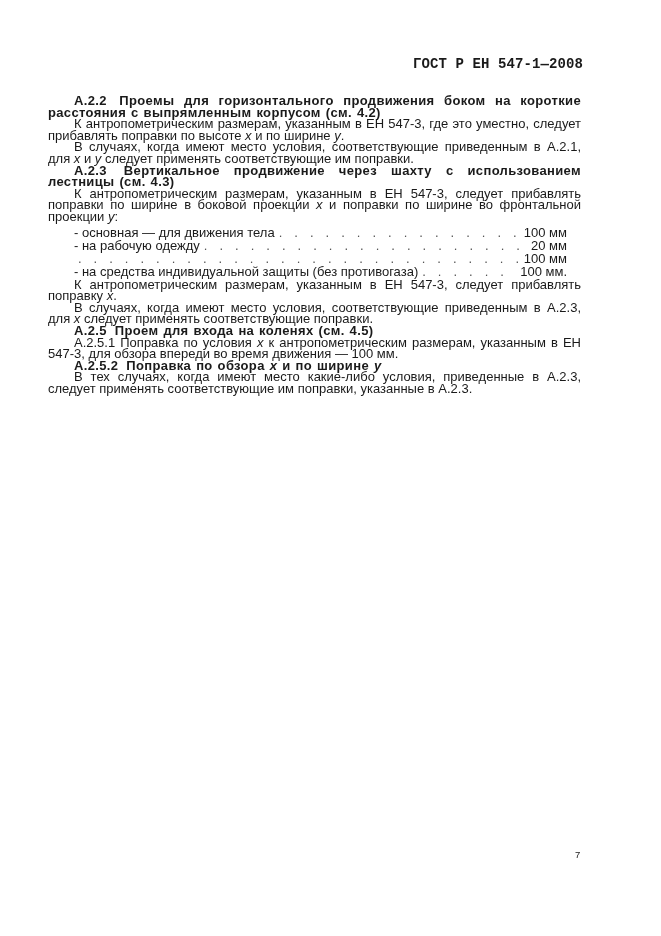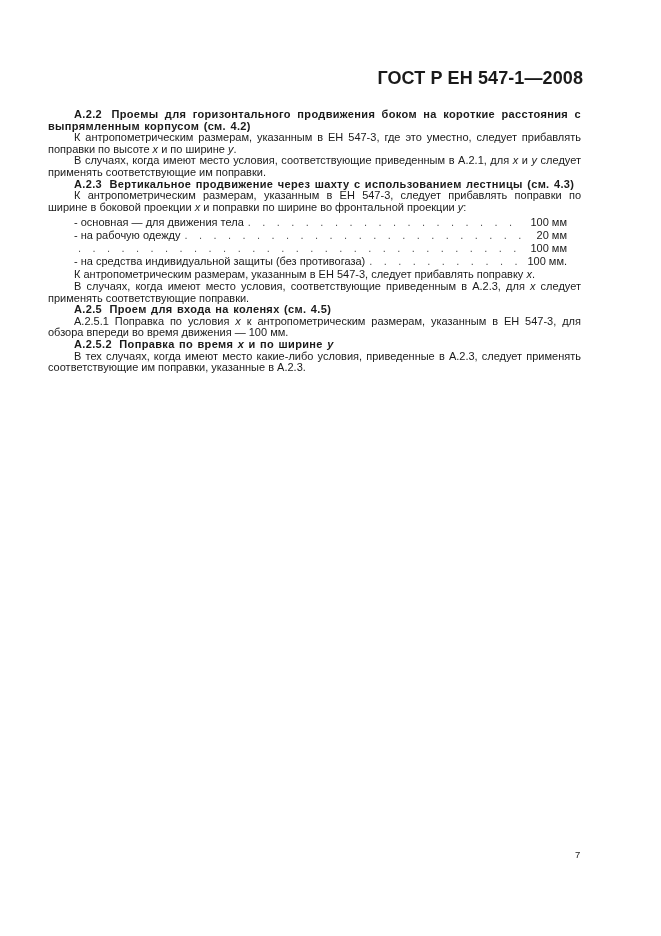"ГОСТ Р ЕН 547-1—2008" .header { font-family: none -> Liberation Mono, monospace; font-size: 18px -> 14px; top: 68px -> 56px }
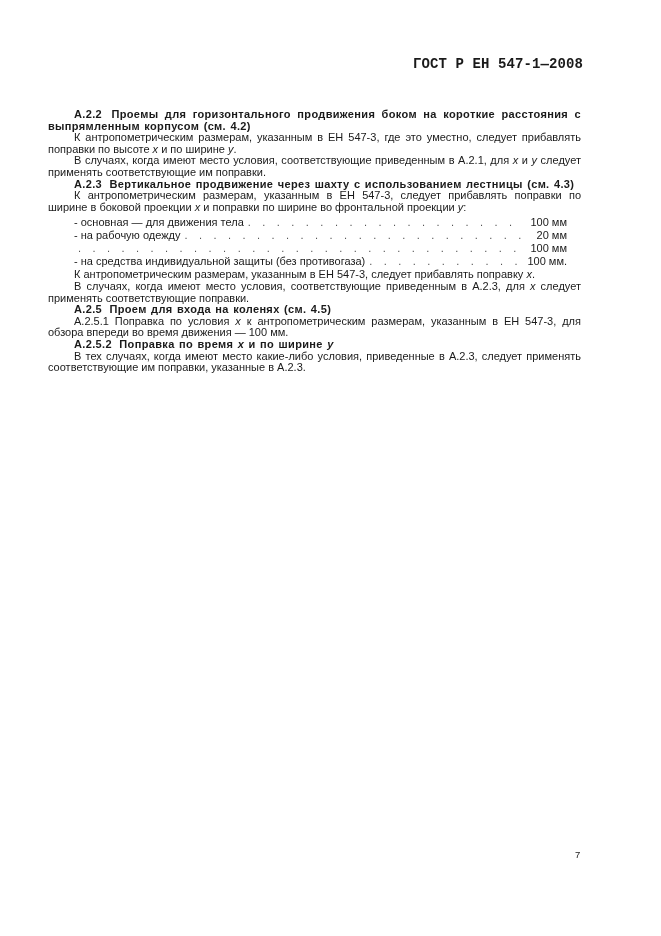"A.2.2 Проемы для горизонтального" .content { font-size: 11px -> 13px; top: 109px -> 95px }
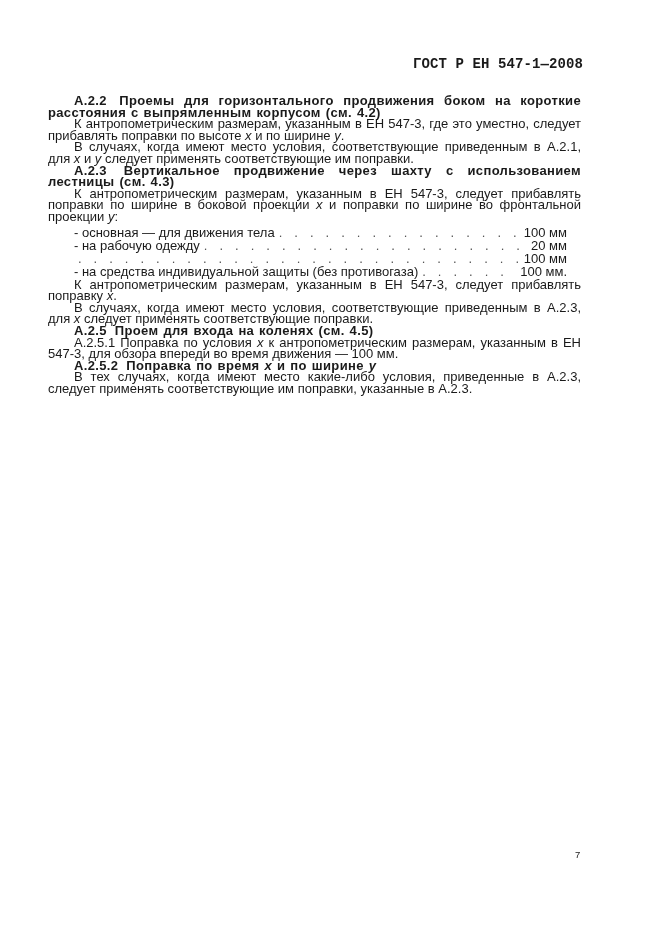"Поправка по время" span { text: время -> обзора }
